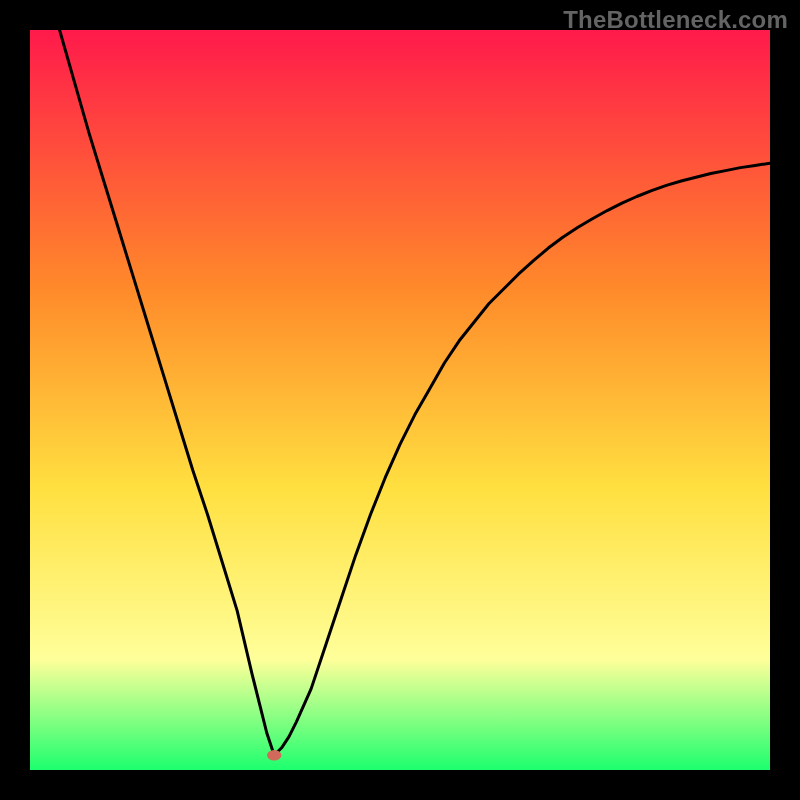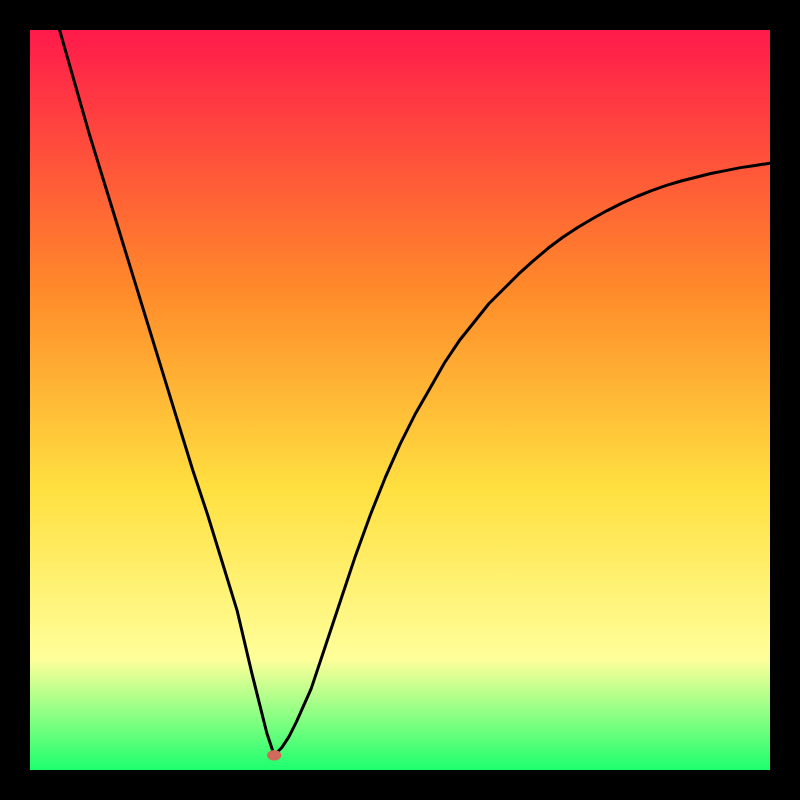"TheBottleneck.com" div.watermark { html: none -> <div>TheBottleneck.com</div> }
